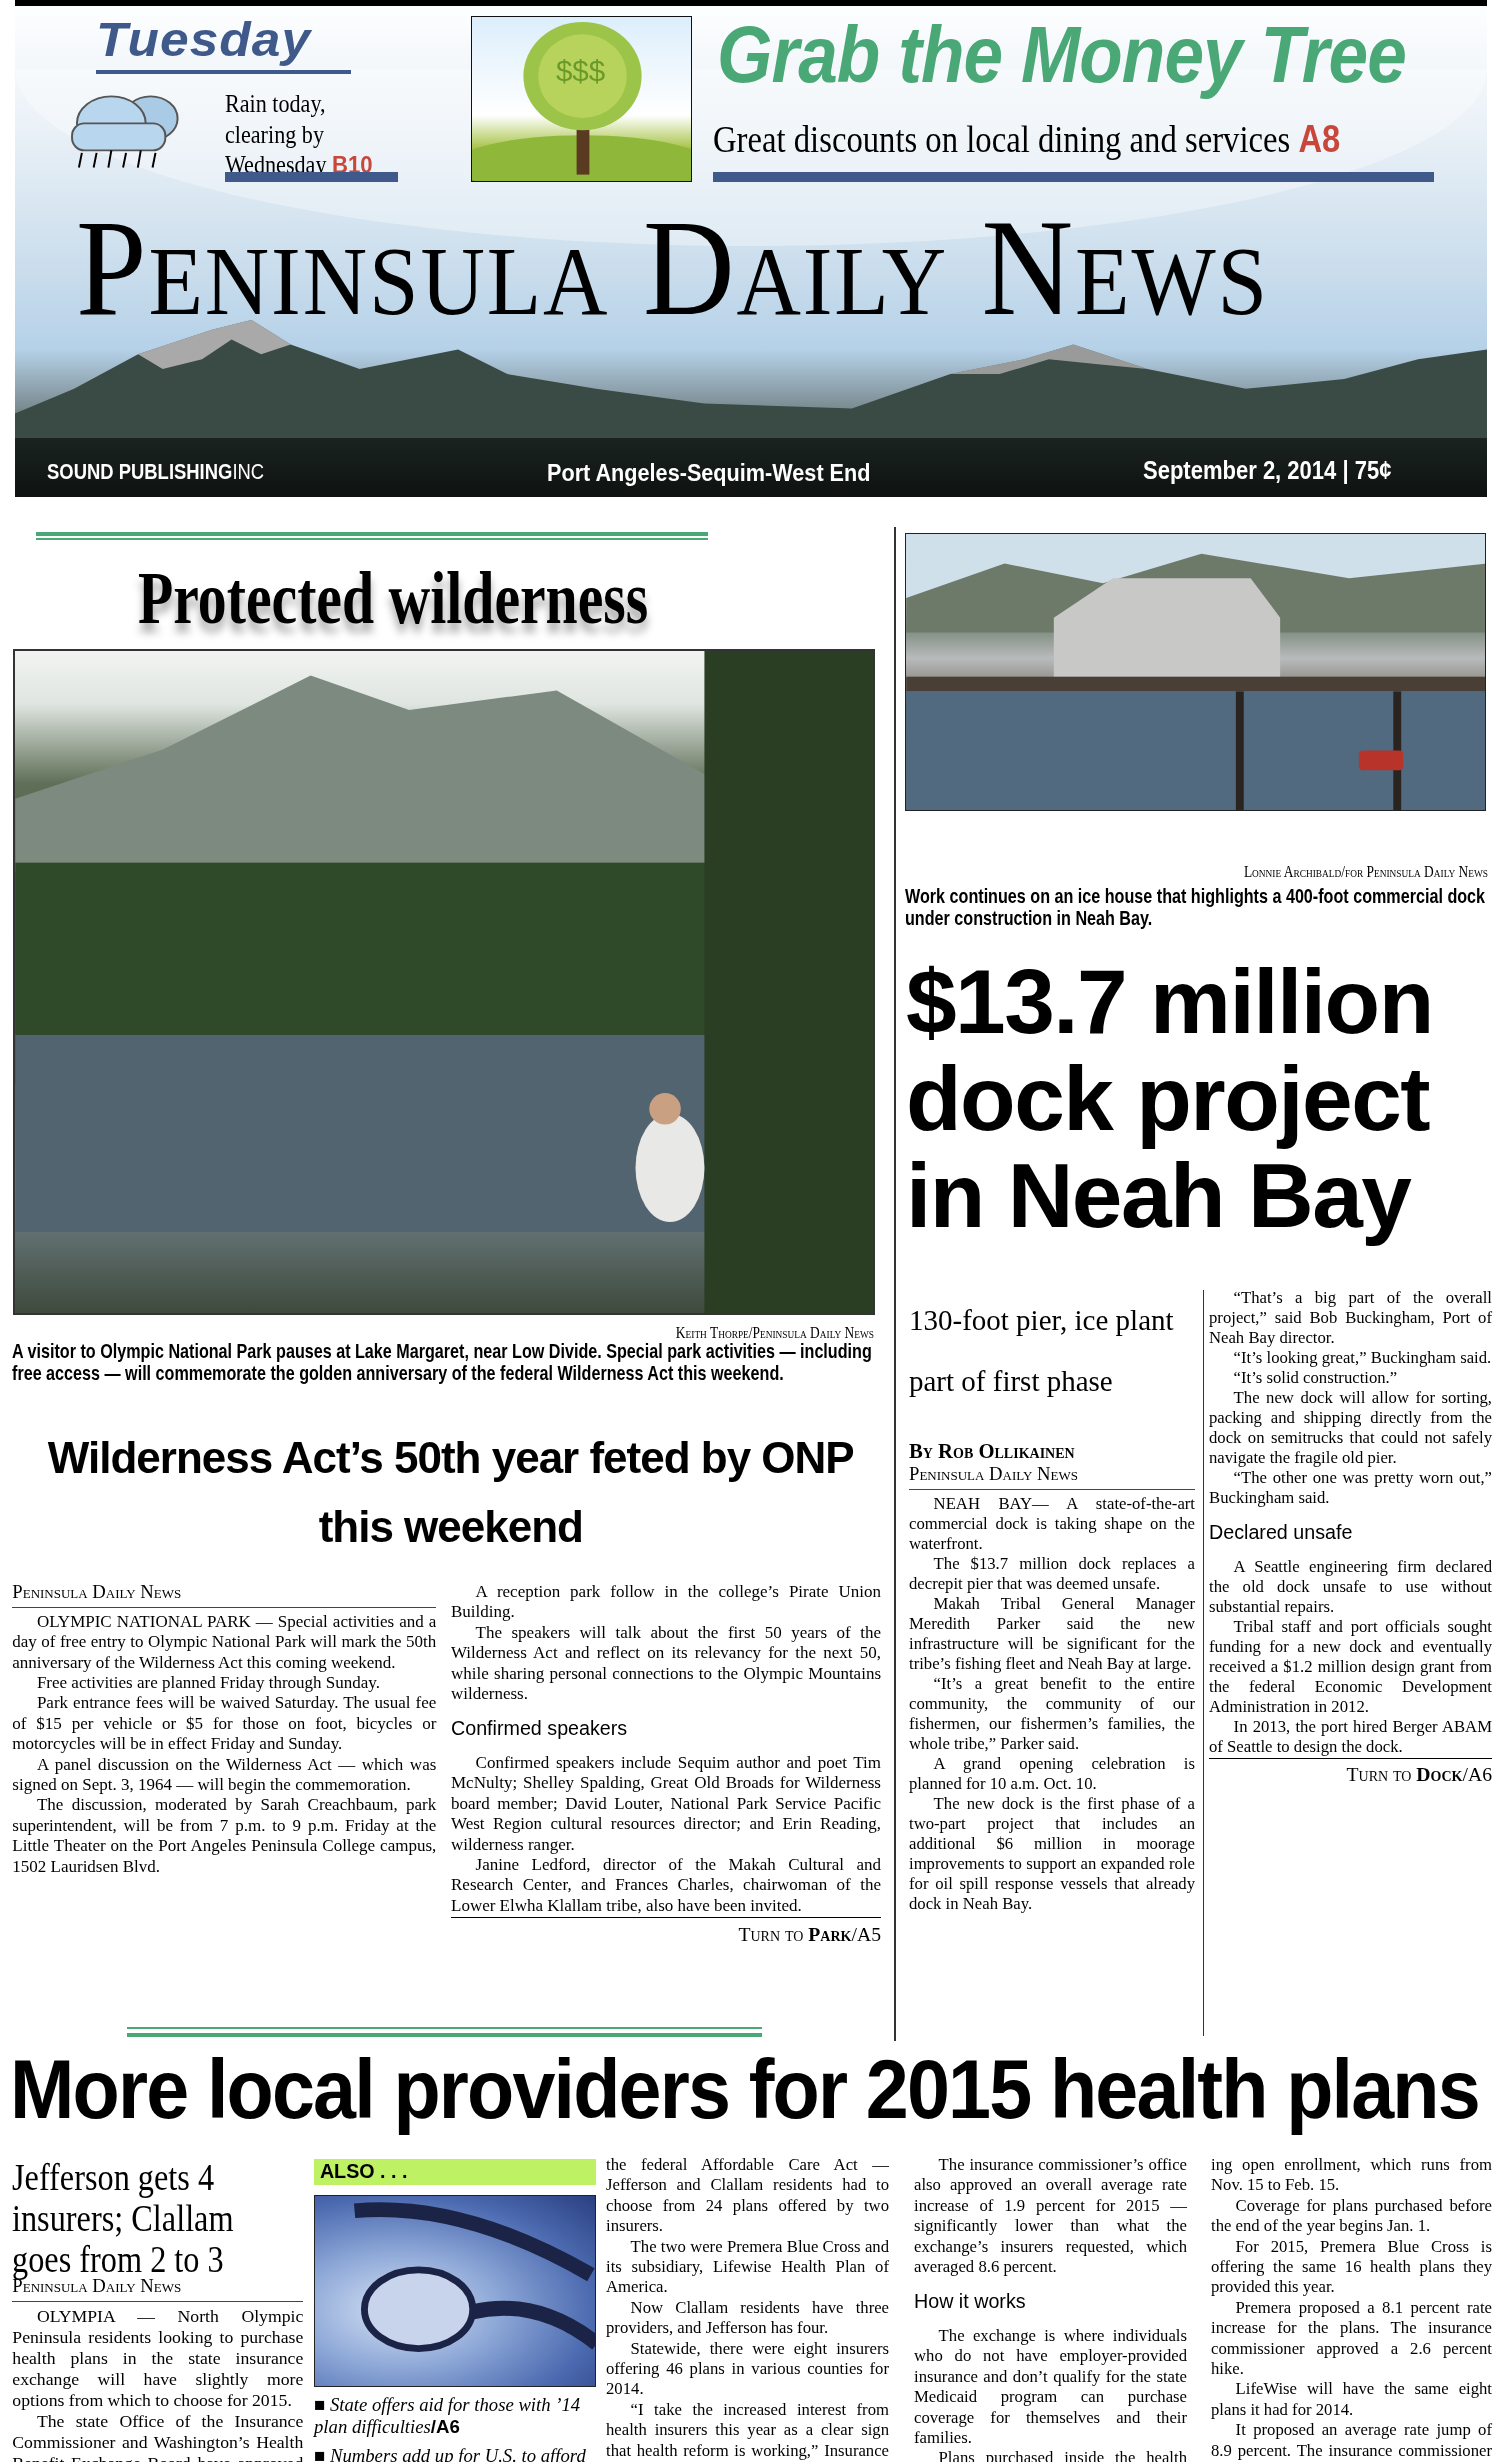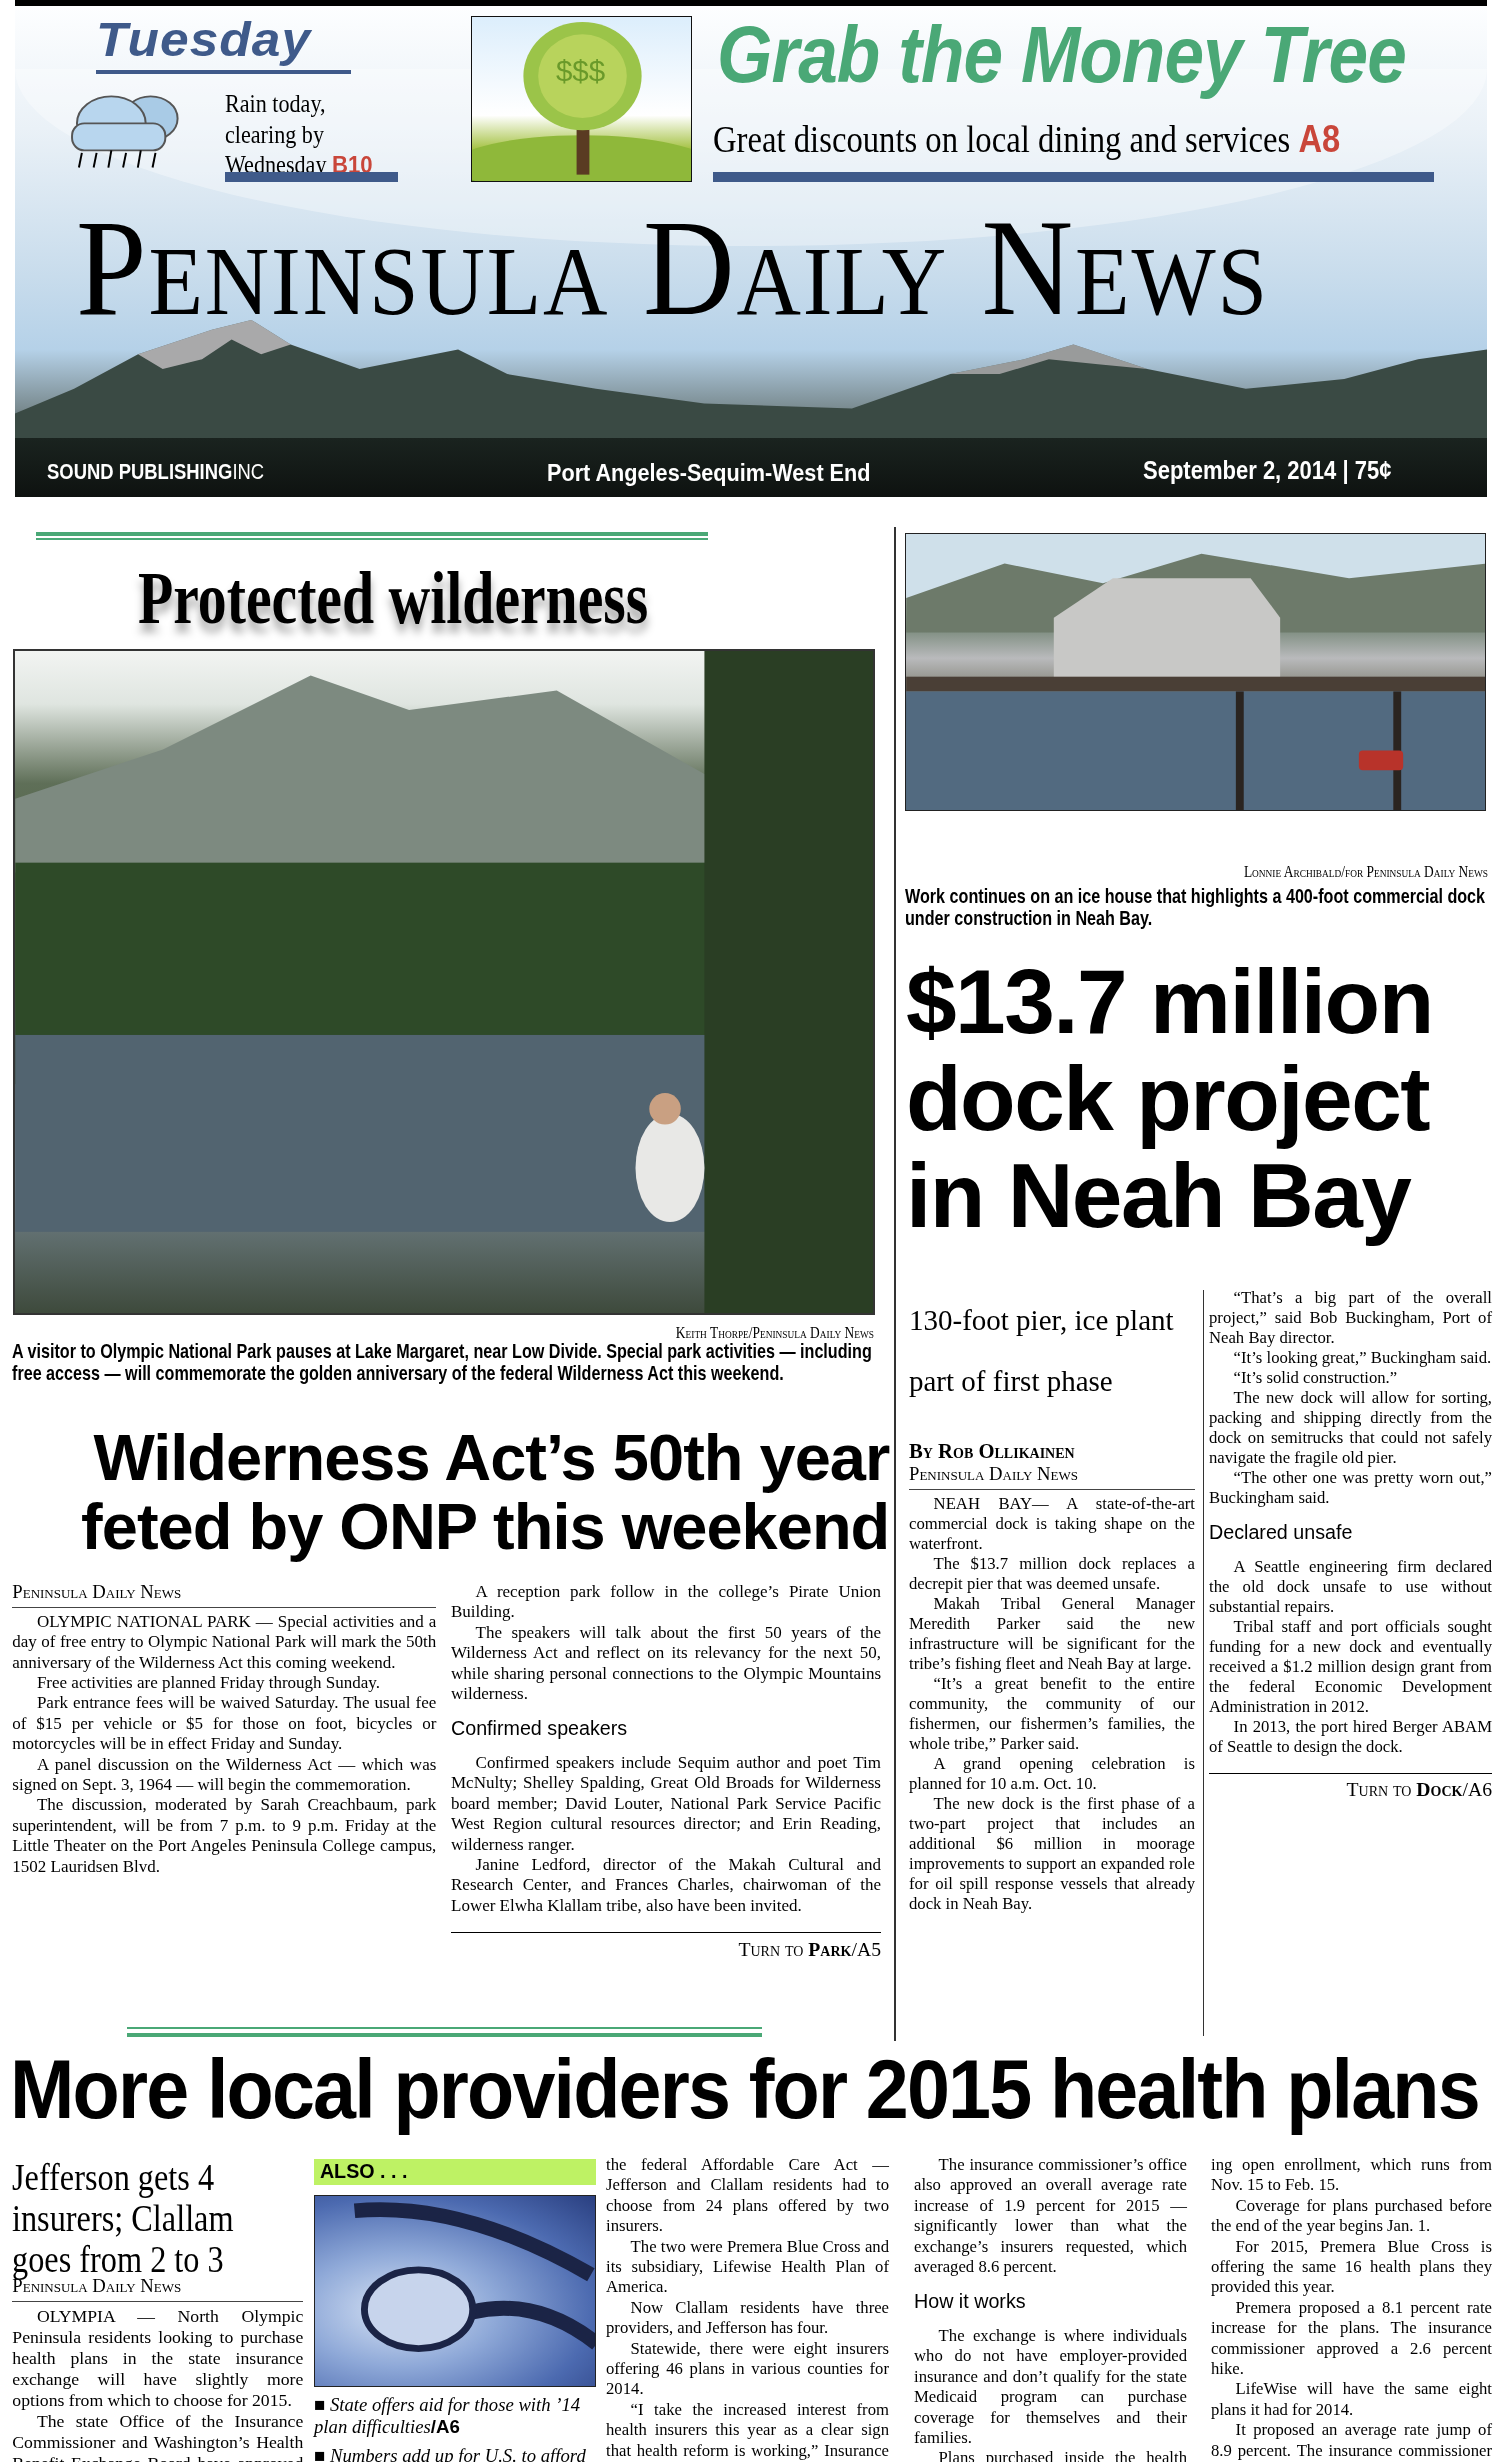"Wilderness Act’s 50th year feted" .wild-hed { font-size: 65px -> 44px; text-align: right -> center }
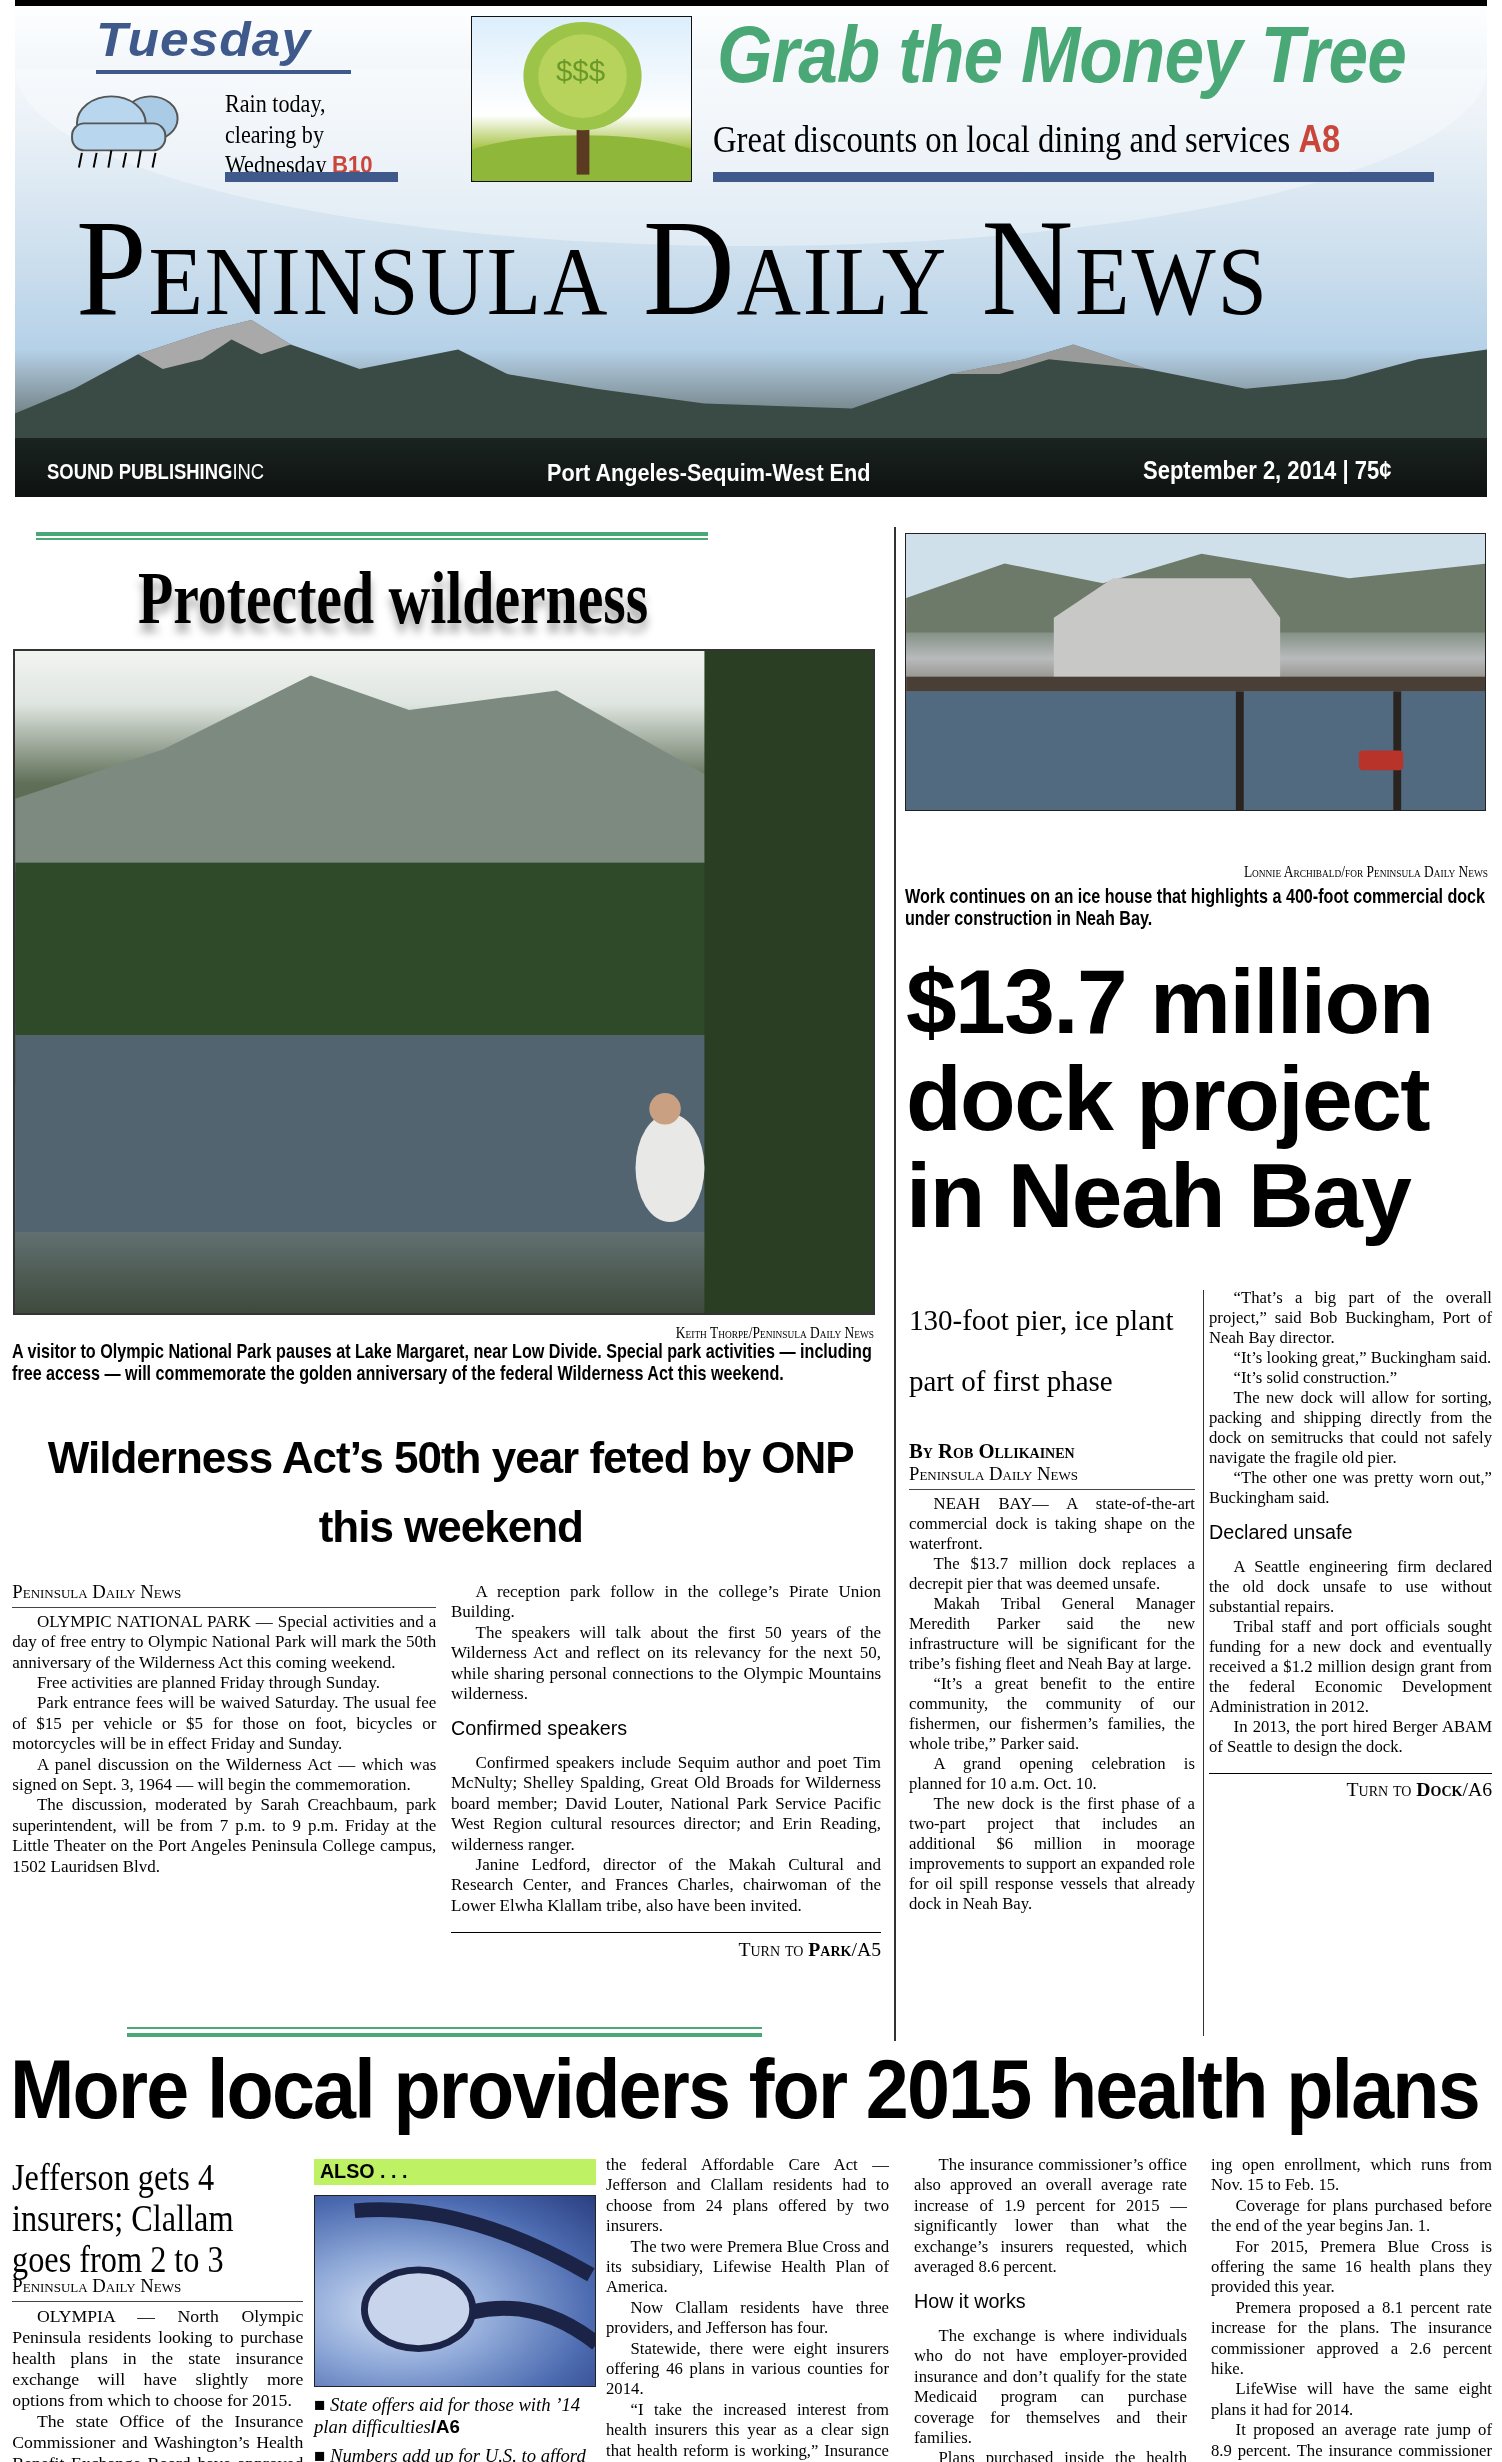"Turn to Dock/A6" .turn { margin-top: 16px -> 1px }
